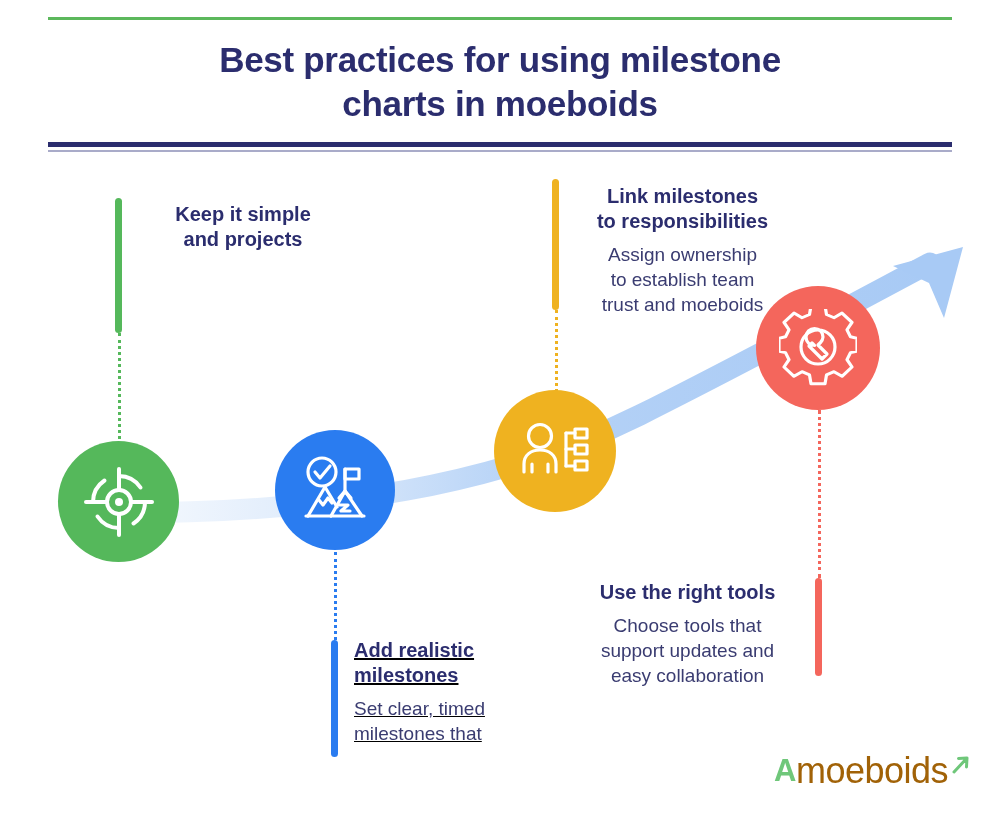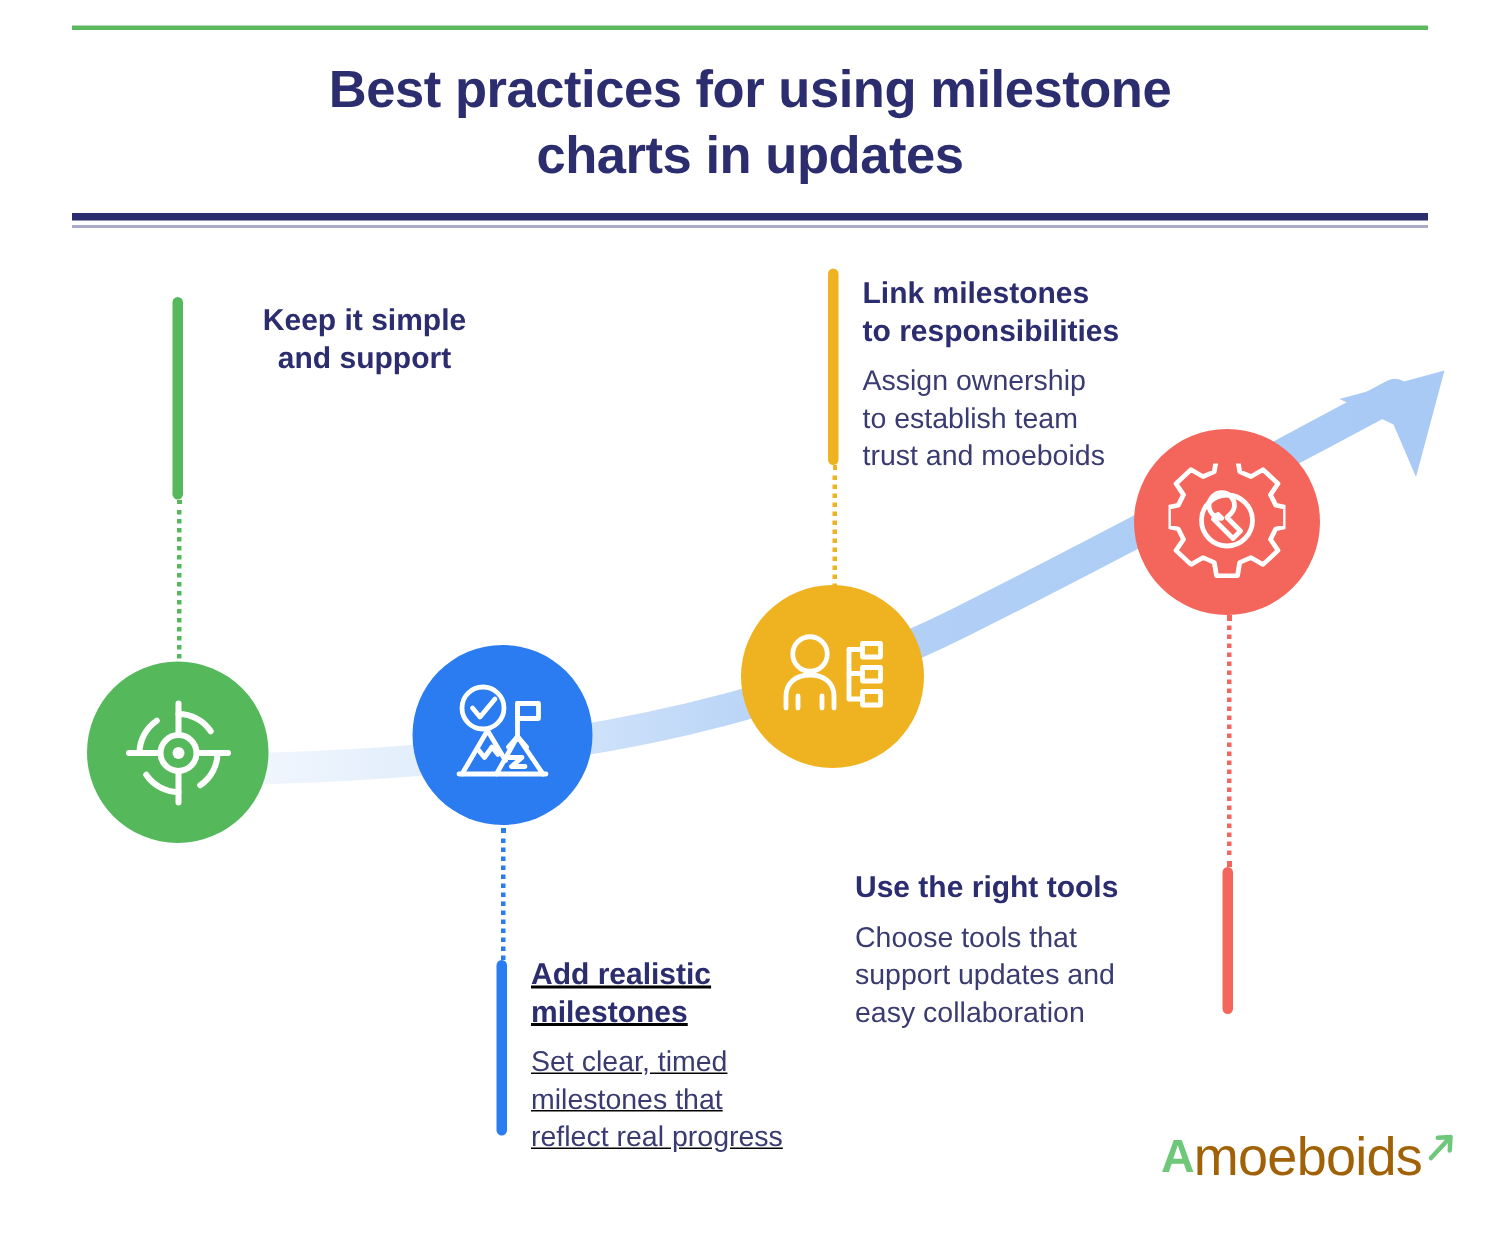"charts in updates" div { text: updates -> moeboids }
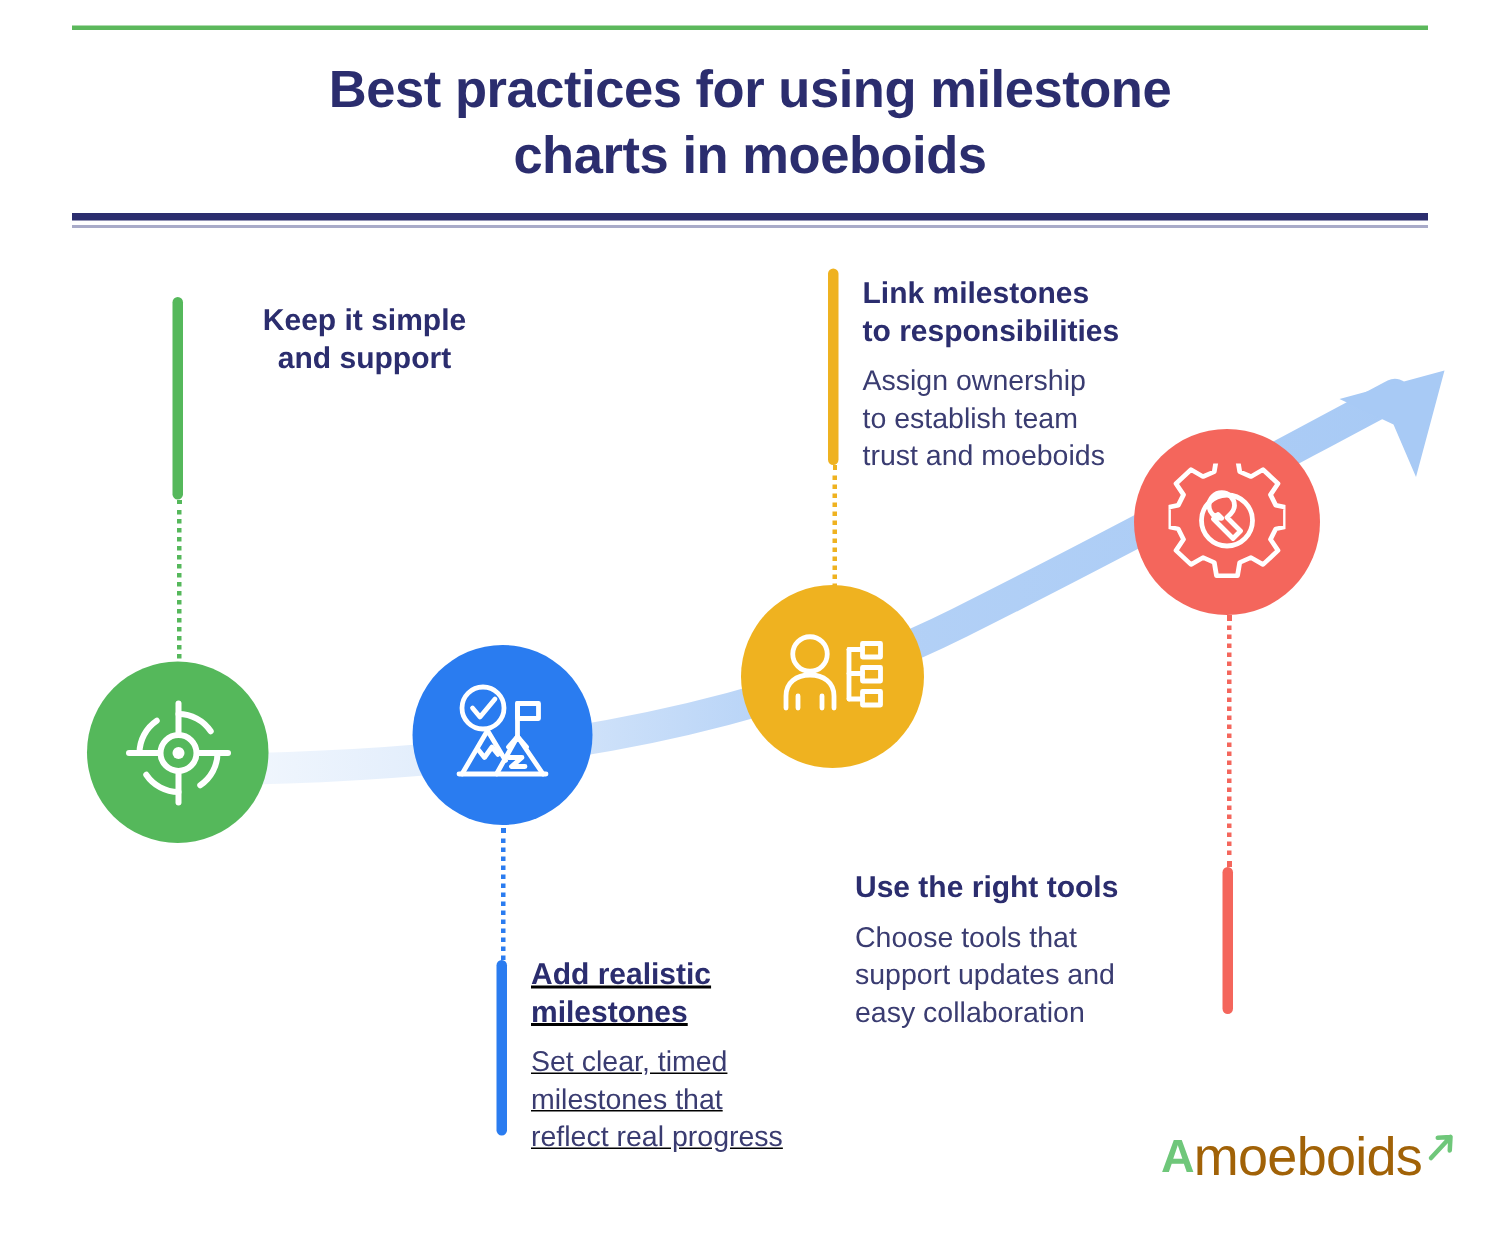"Link milestones" .block-link { text-align: none -> center }
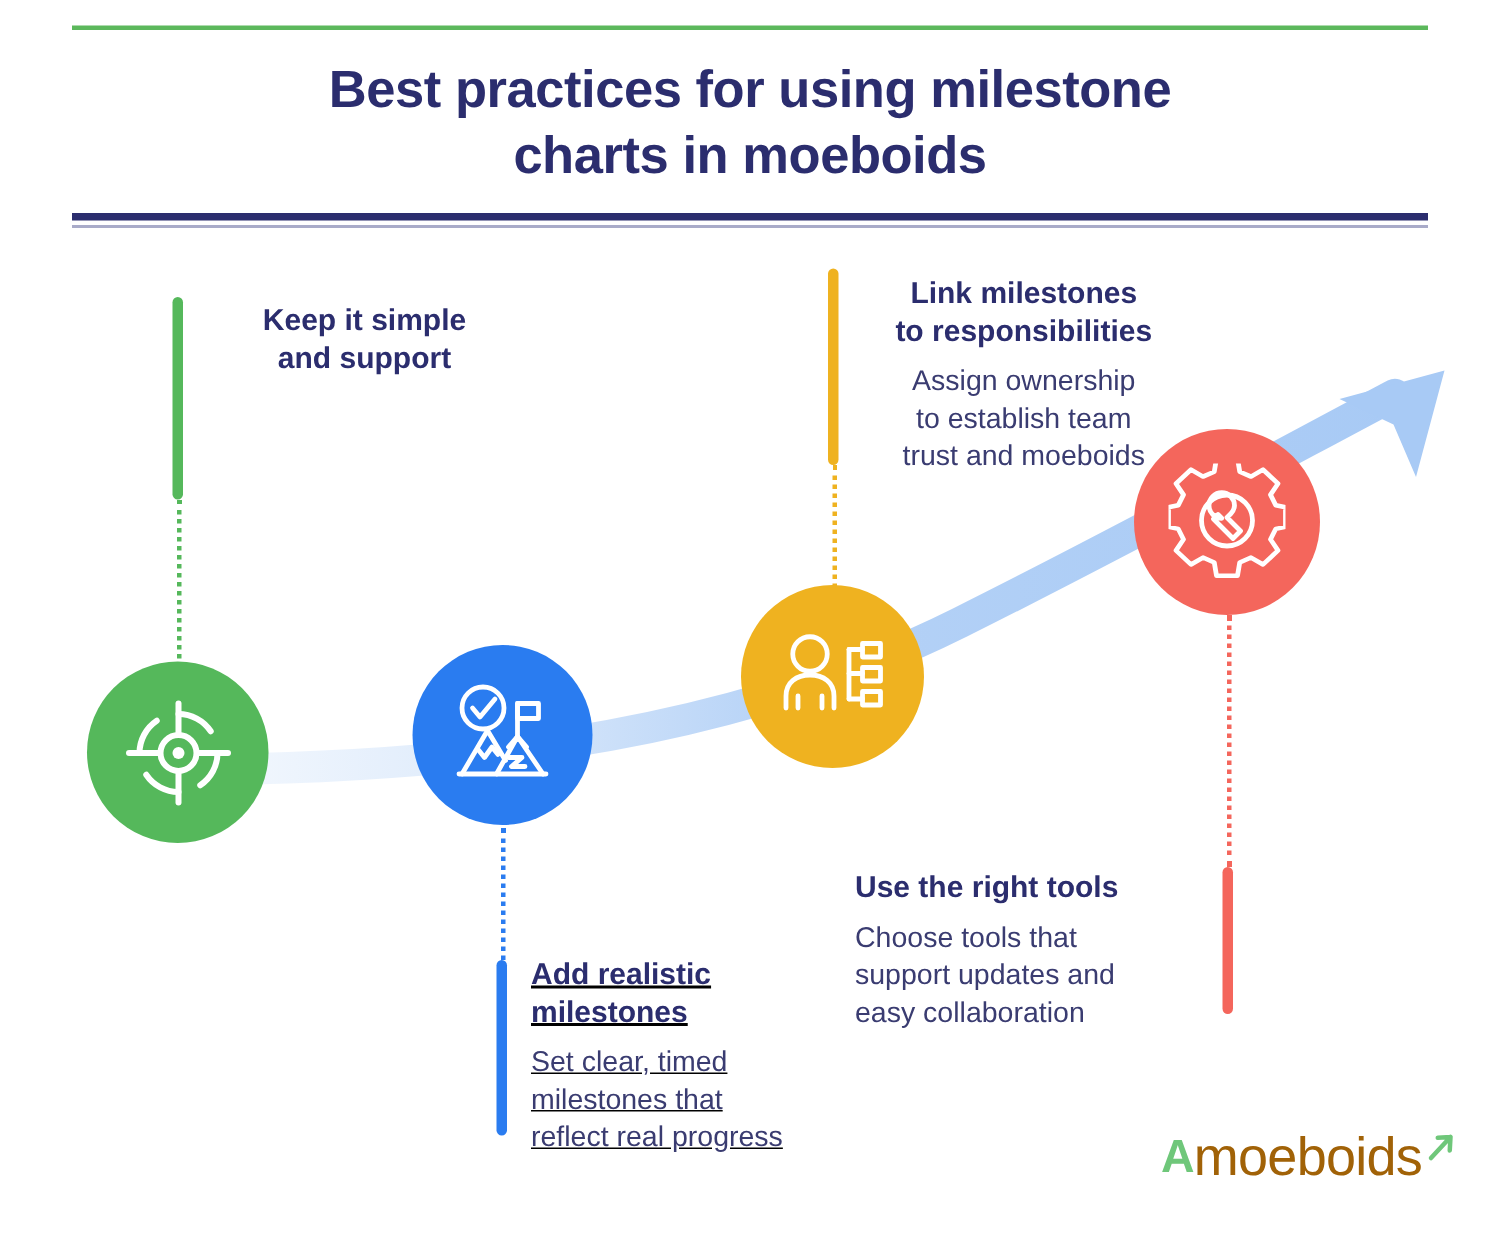"and support" span { text: support -> projects }
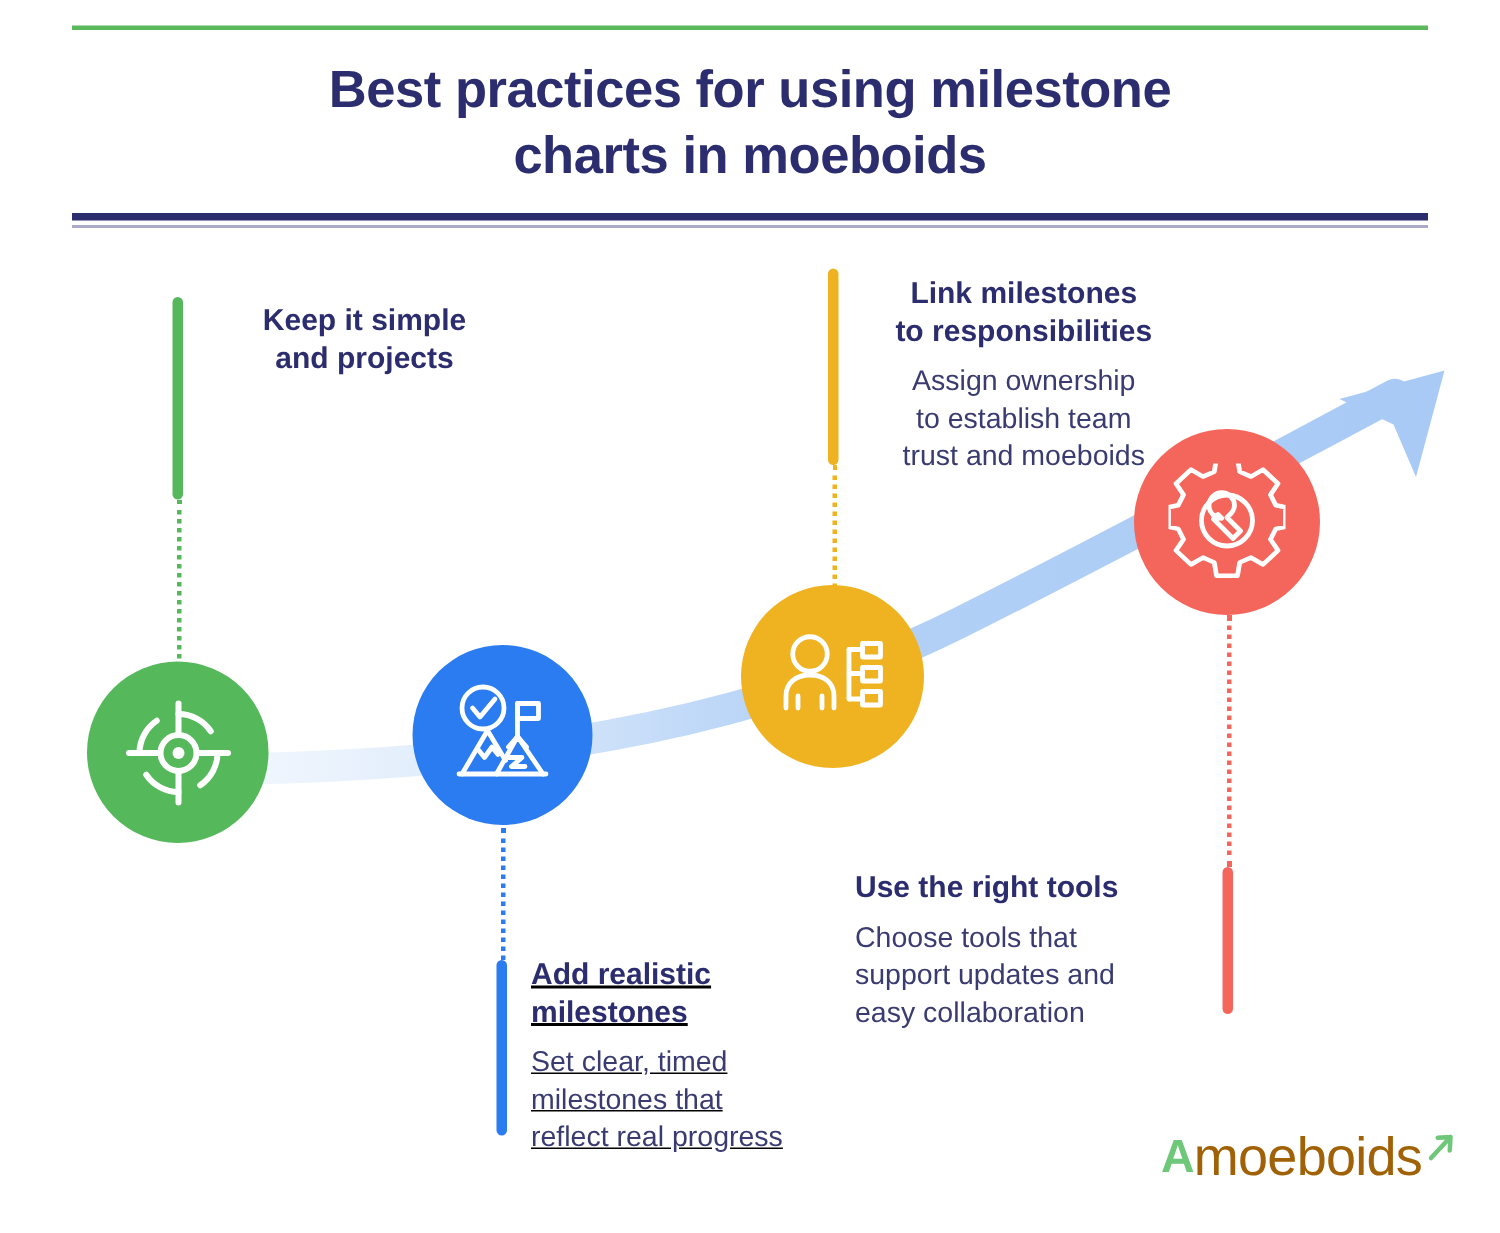"Use the right tools" .block.right { text-align: left -> center }
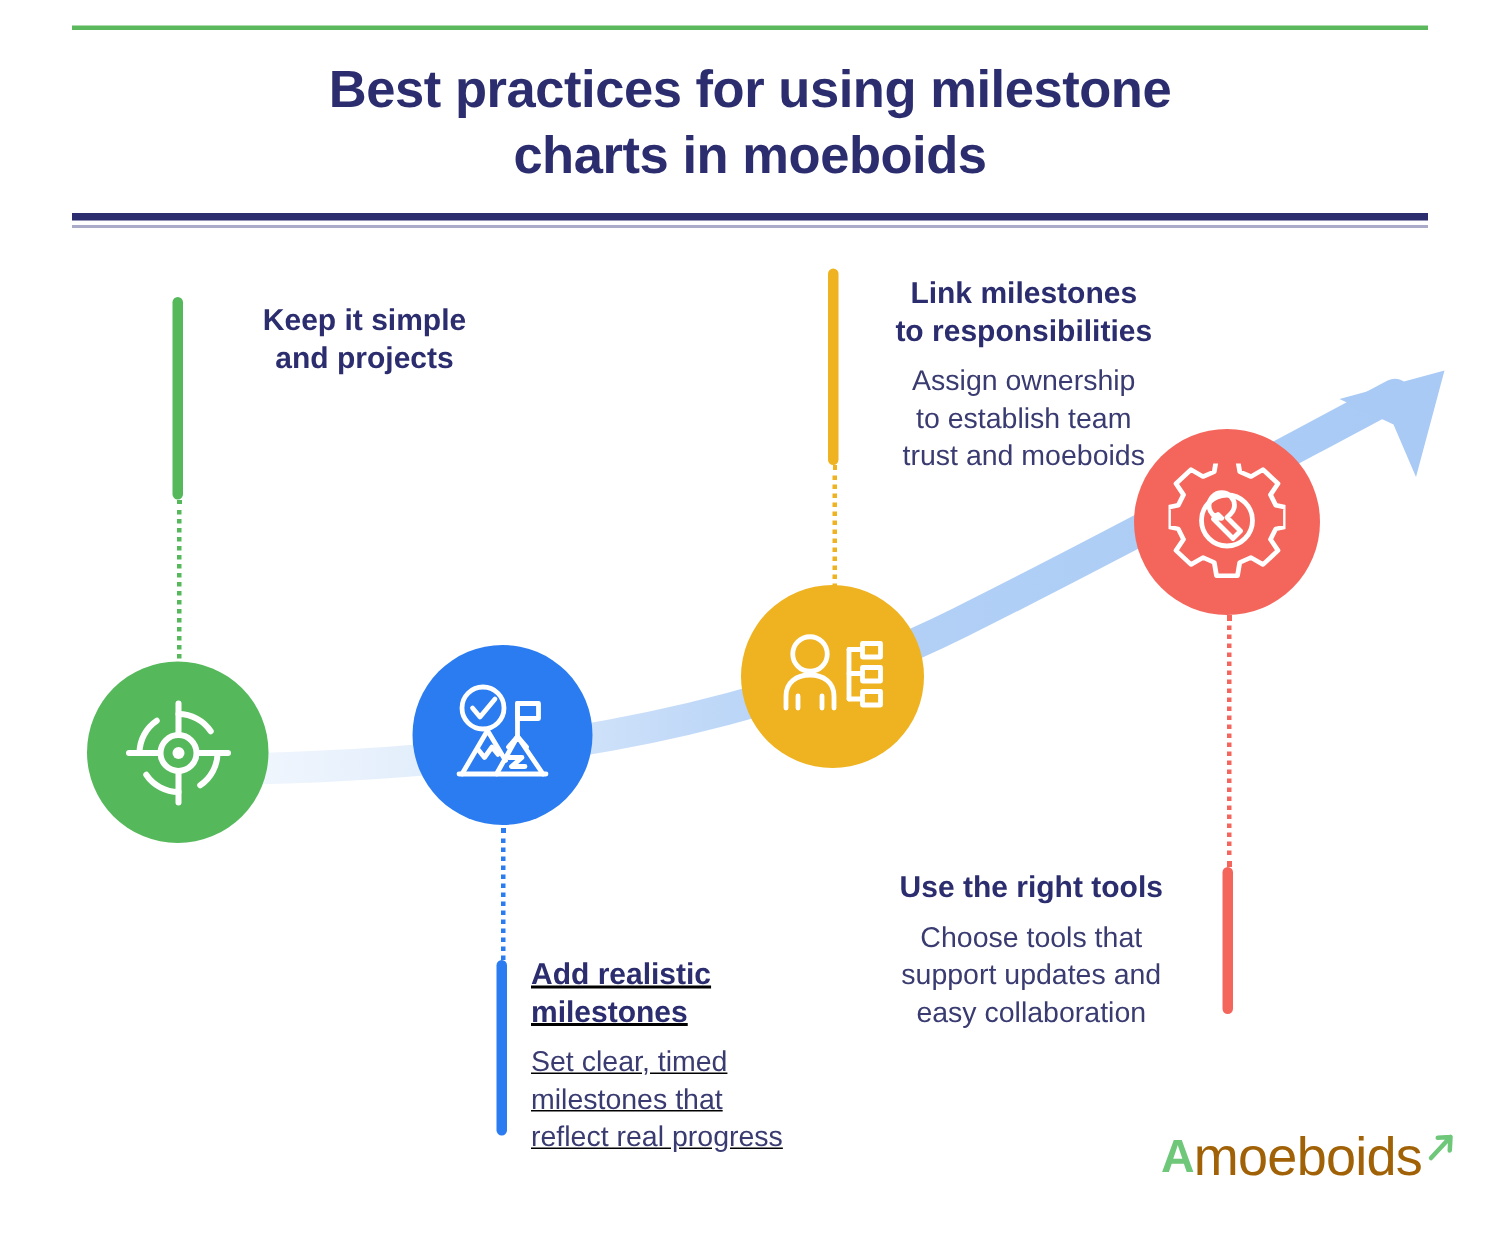"reflect real progress" span { html: <span>reflect real progress</span> -> none }
